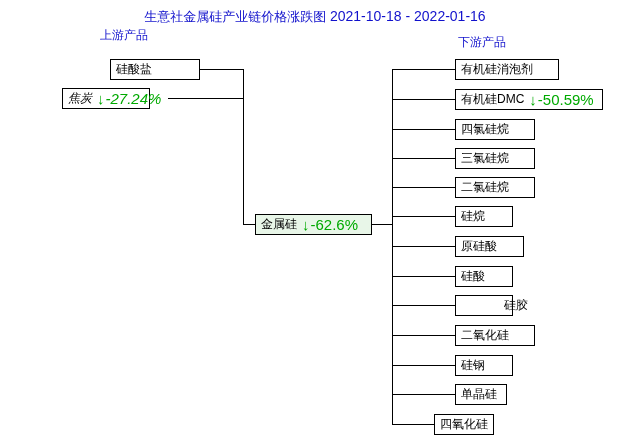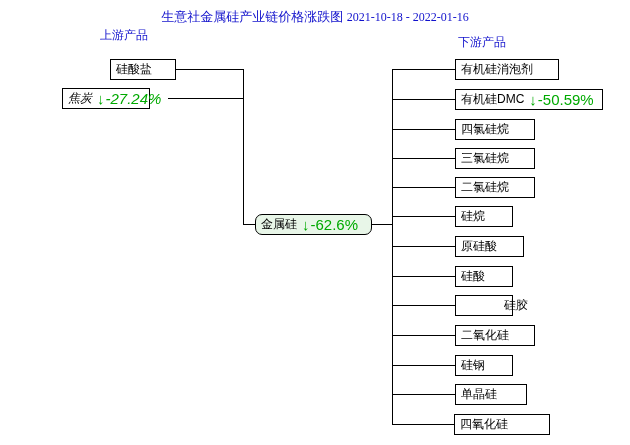"2021-10-18 - 2022-01-16" .title .date { font-family: Liberation Serif, serif -> none; font-size: 12px -> 14px }
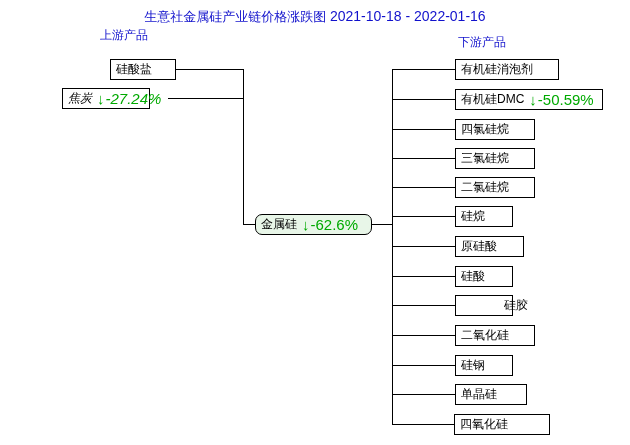"硅酸盐" div.node { width: 66px -> 90px }
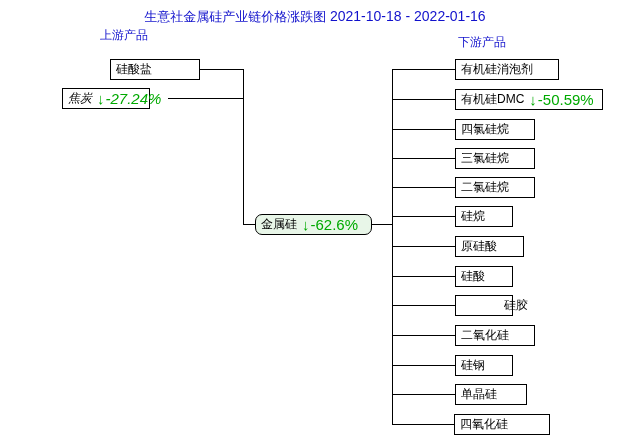"金属硅" .node.center { border-radius: 7px -> none }
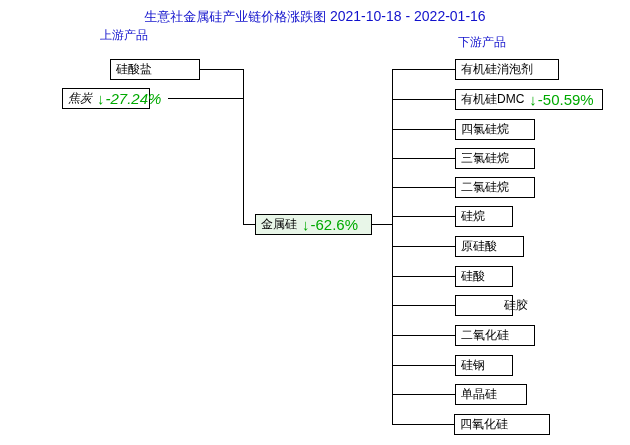"单晶硅" div.node { width: 72px -> 52px }
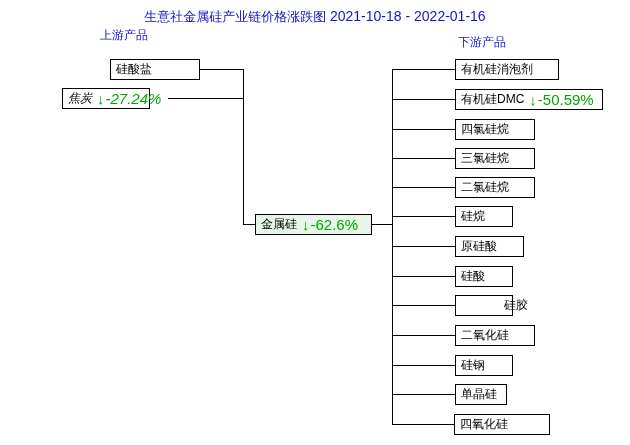"四氧化硅" div.node { left: 454px -> 434px; width: 96px -> 60px }
